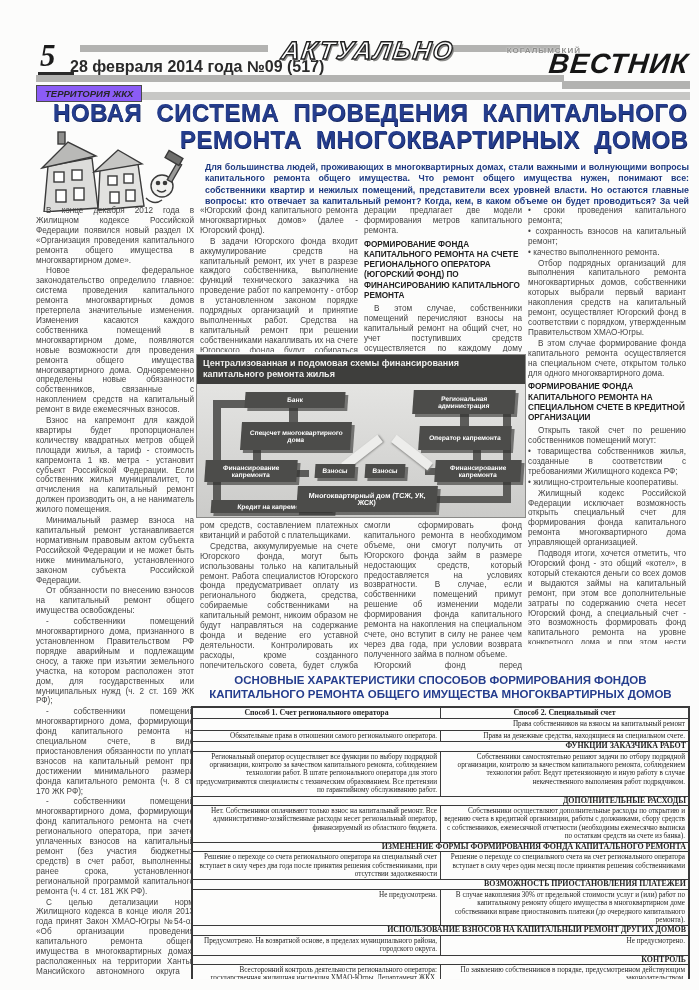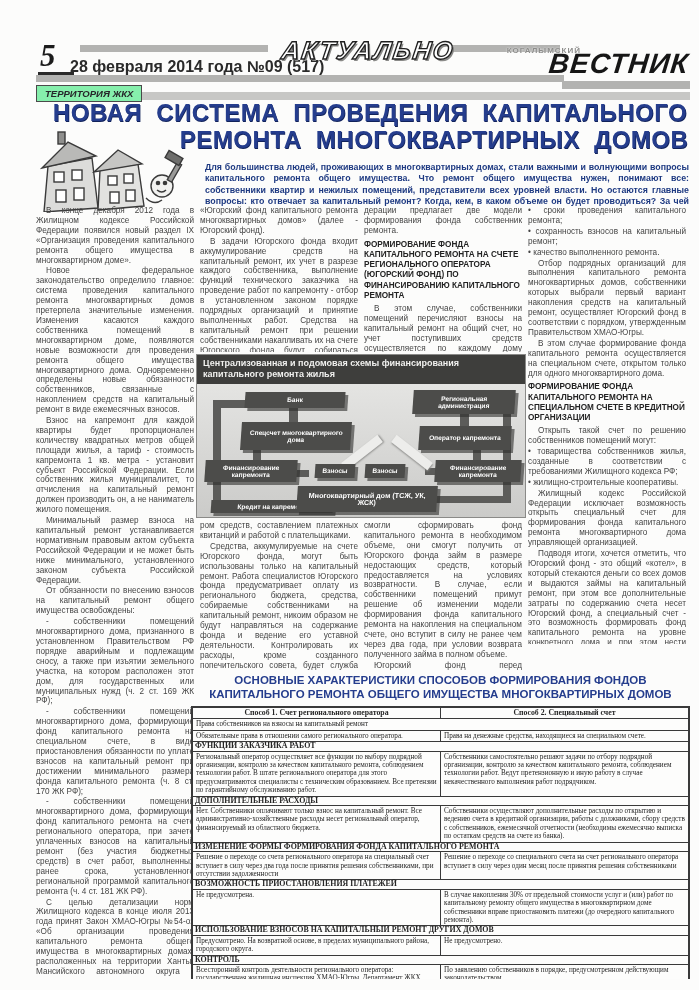"ТЕРРИТОРИЯ ЖКХ" .rubric { background: #86efac -> #8b5cf6 }
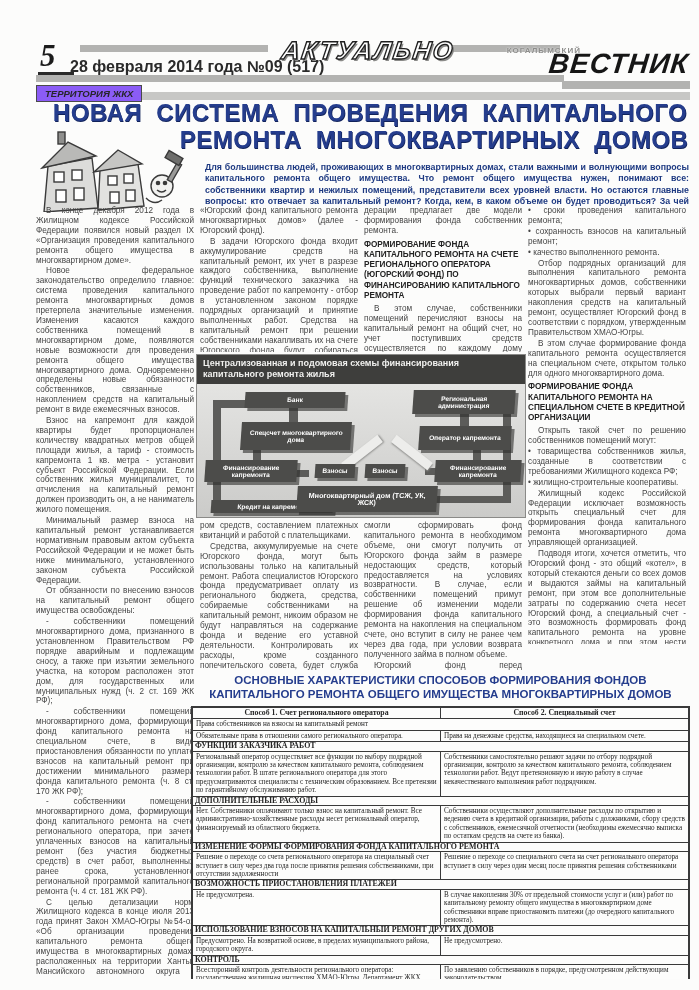"дерации предлагает две модели" p.para { text: фонда собственник -> метров капитального }
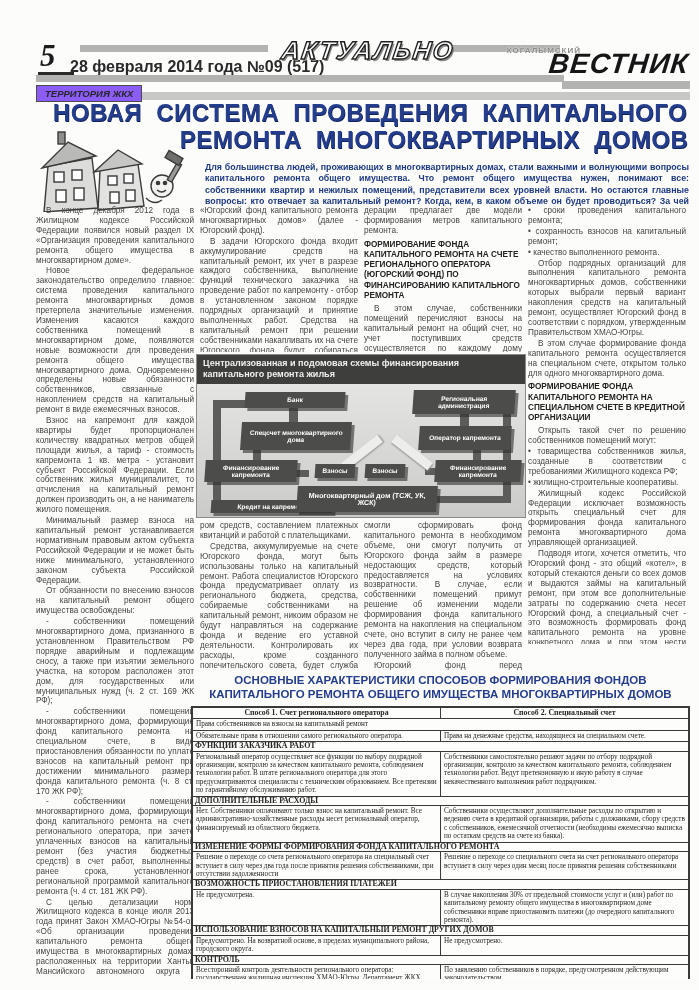"Права собственников на взносы на" .cmp th,.cmp td { text-align: left -> right }
